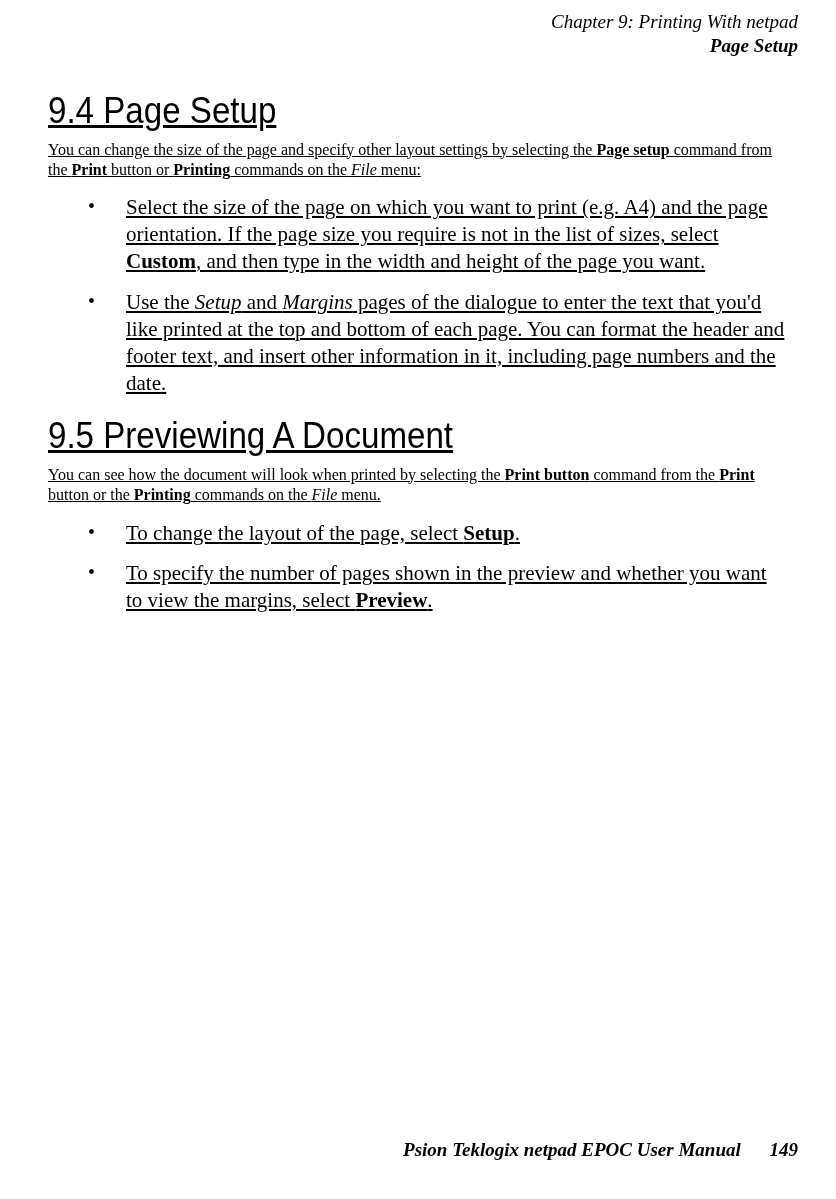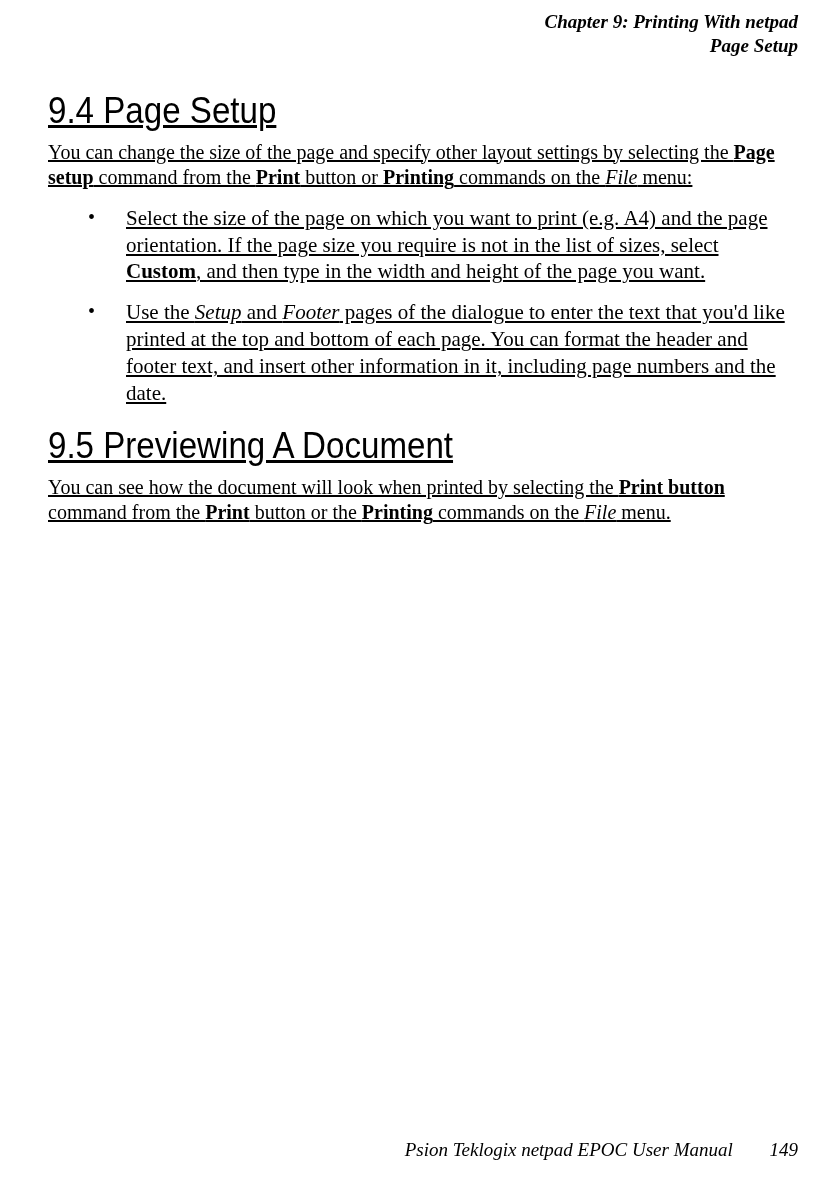"Chapter 9: Printing With netpad" .header-line1 { font-weight: bold -> normal }
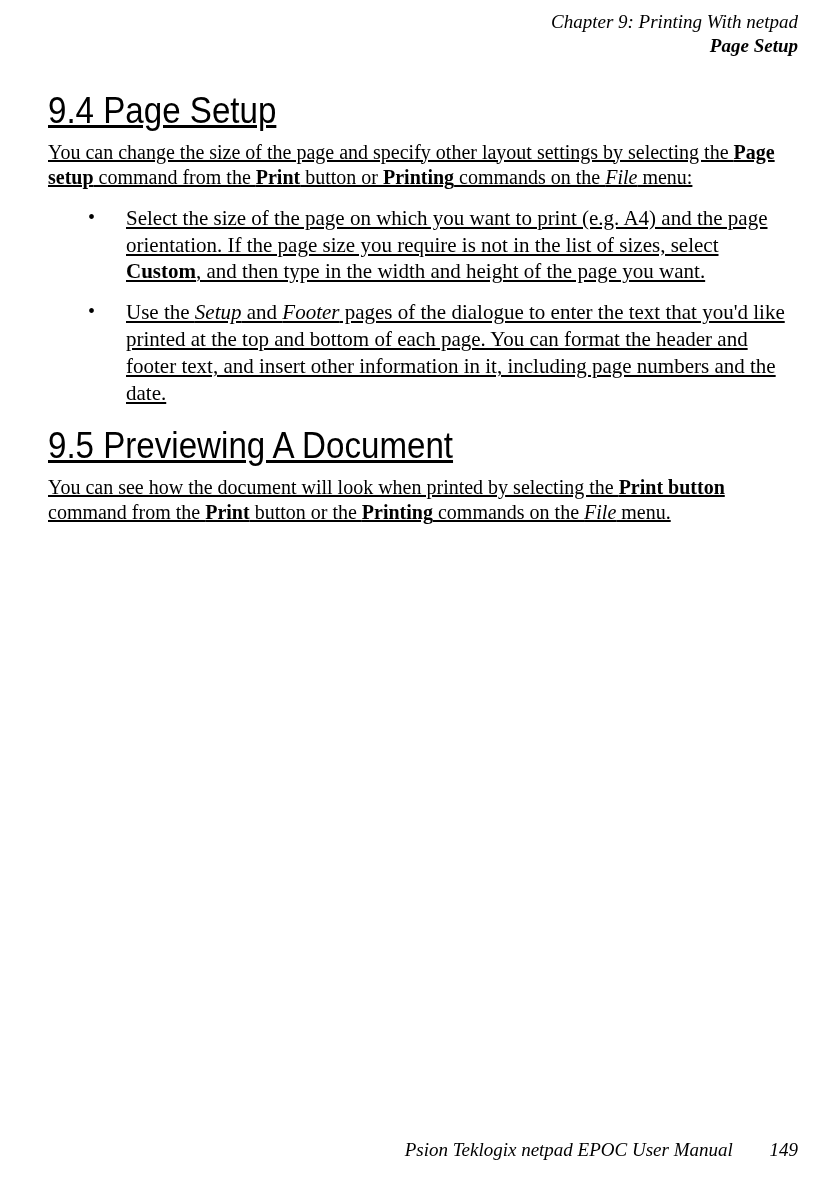"You can change the size" p.body-text { font-size: 20px -> 16px }
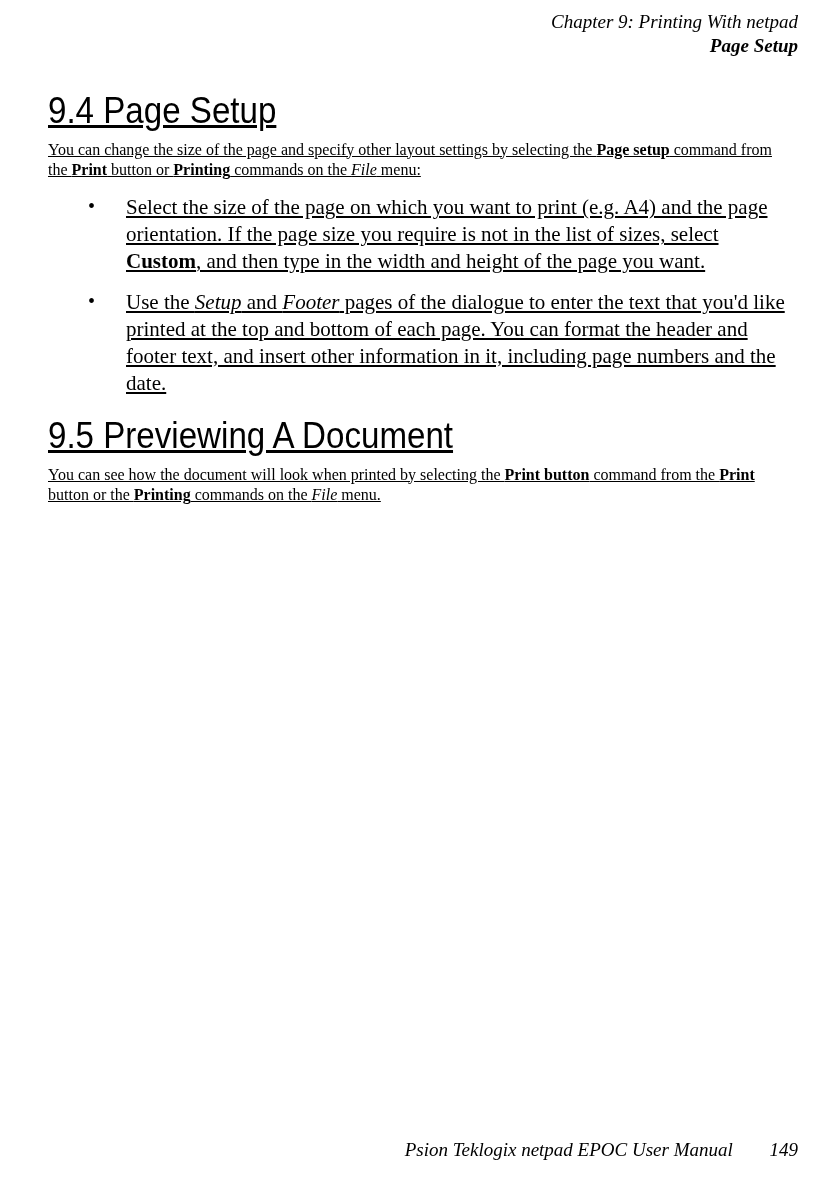"Footer" span.italic { text: Footer -> Margins }
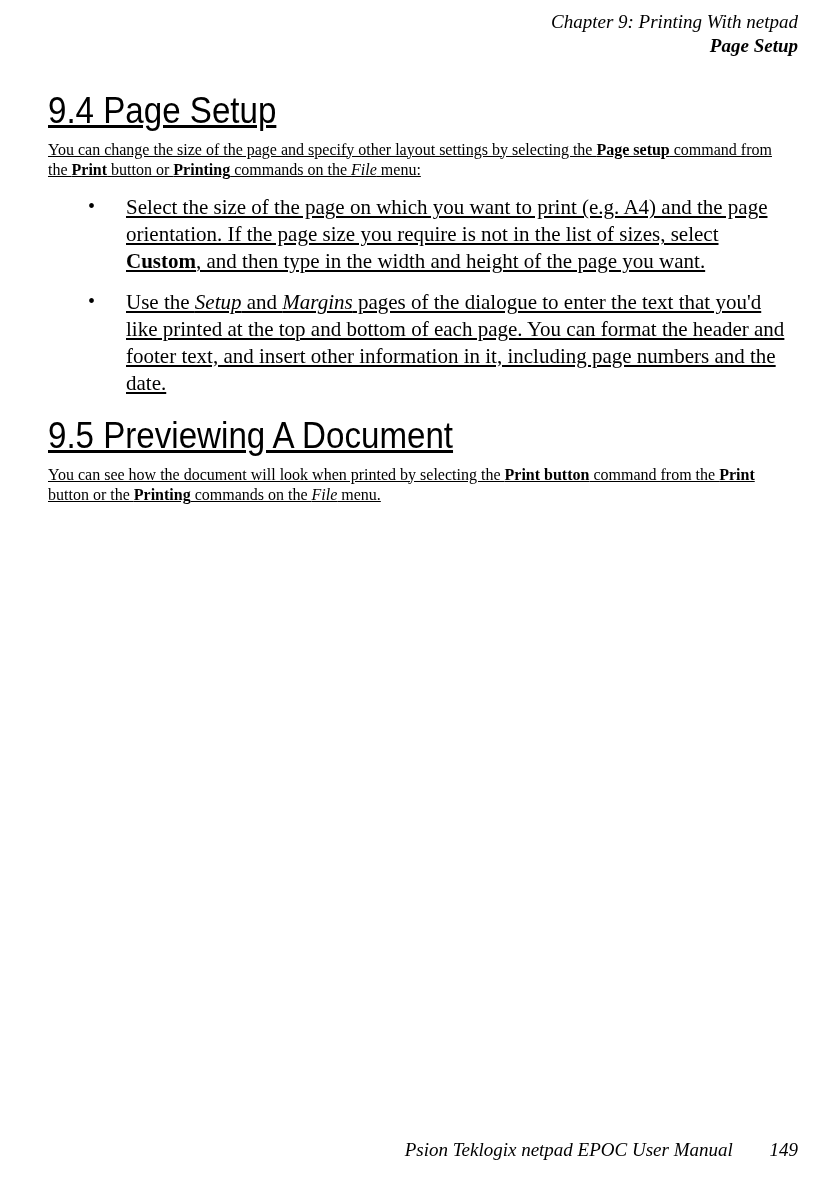"To change the layout of" li { html: none -> <li> <span>To change the layout of the page, select </span><span>Setup</span><span>.</span> </li> }
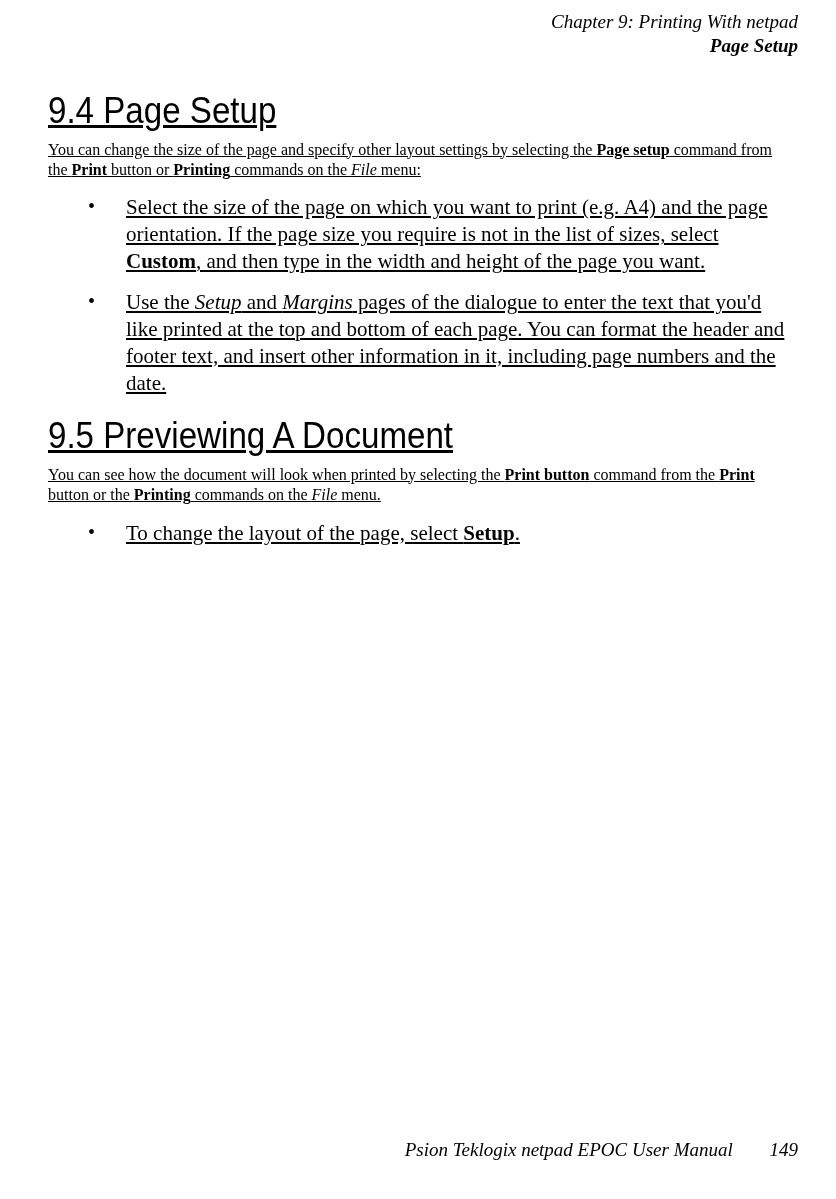"To specify the number of" li { html: none -> <li> <span>To specify the number of pages shown in the preview and whether you want to view the margins, select </span><span>Preview</span><span>.</span> </li> }
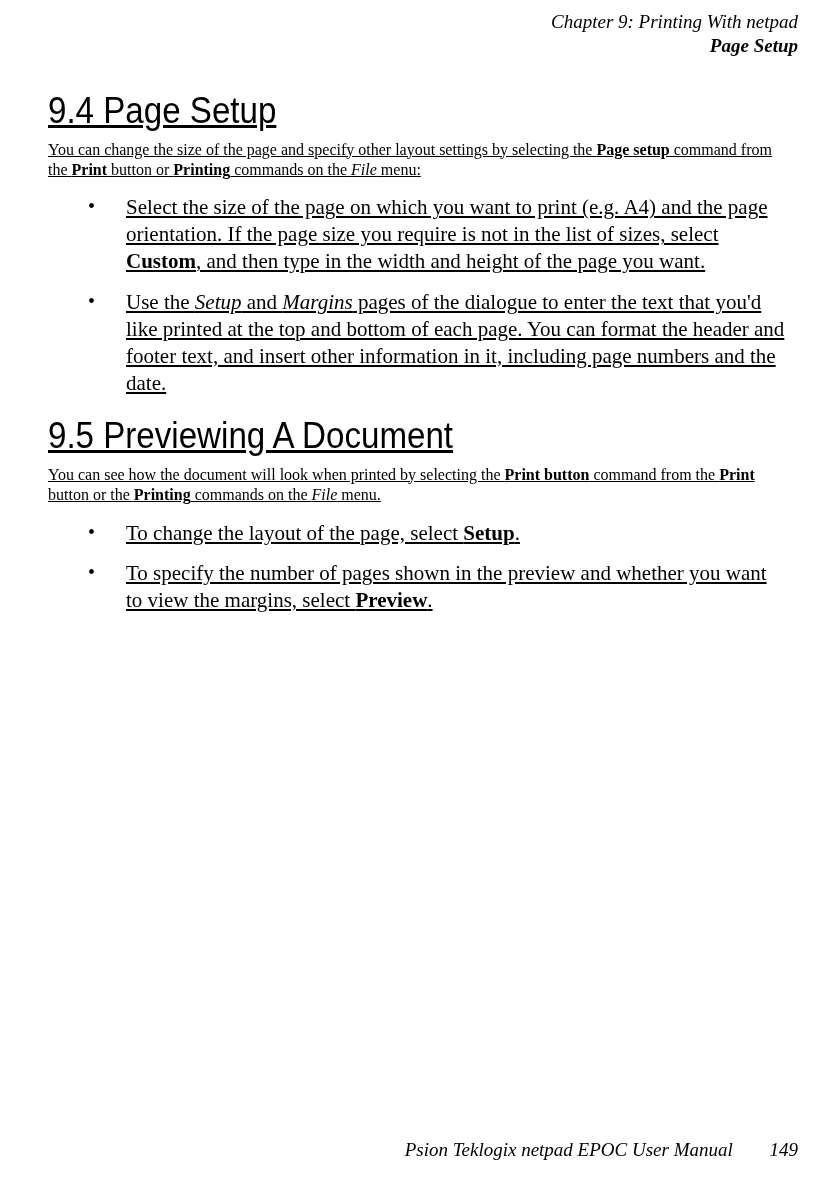"Psion Teklogix netpad EPOC User" .footer .manual-title { font-weight: normal -> bold }
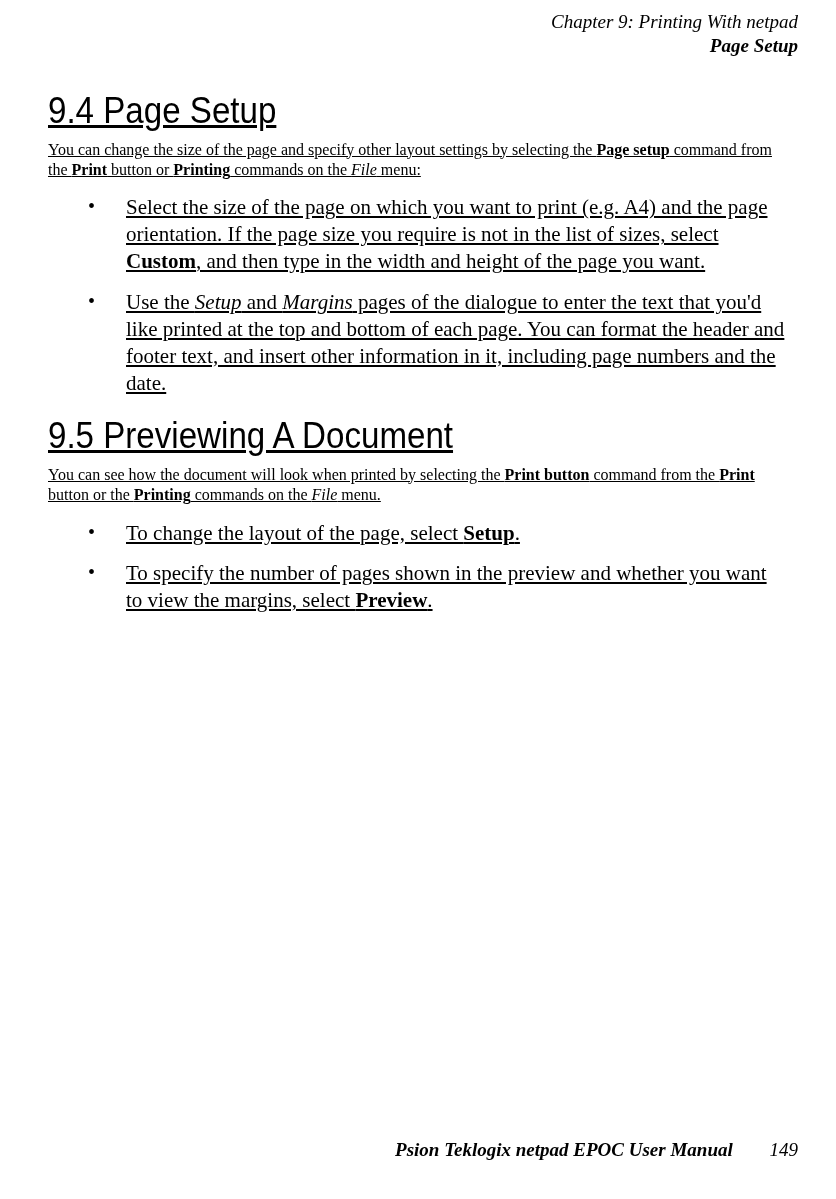"149" .footer .page-num { font-weight: normal -> bold; margin-left: 32px -> 24px }
